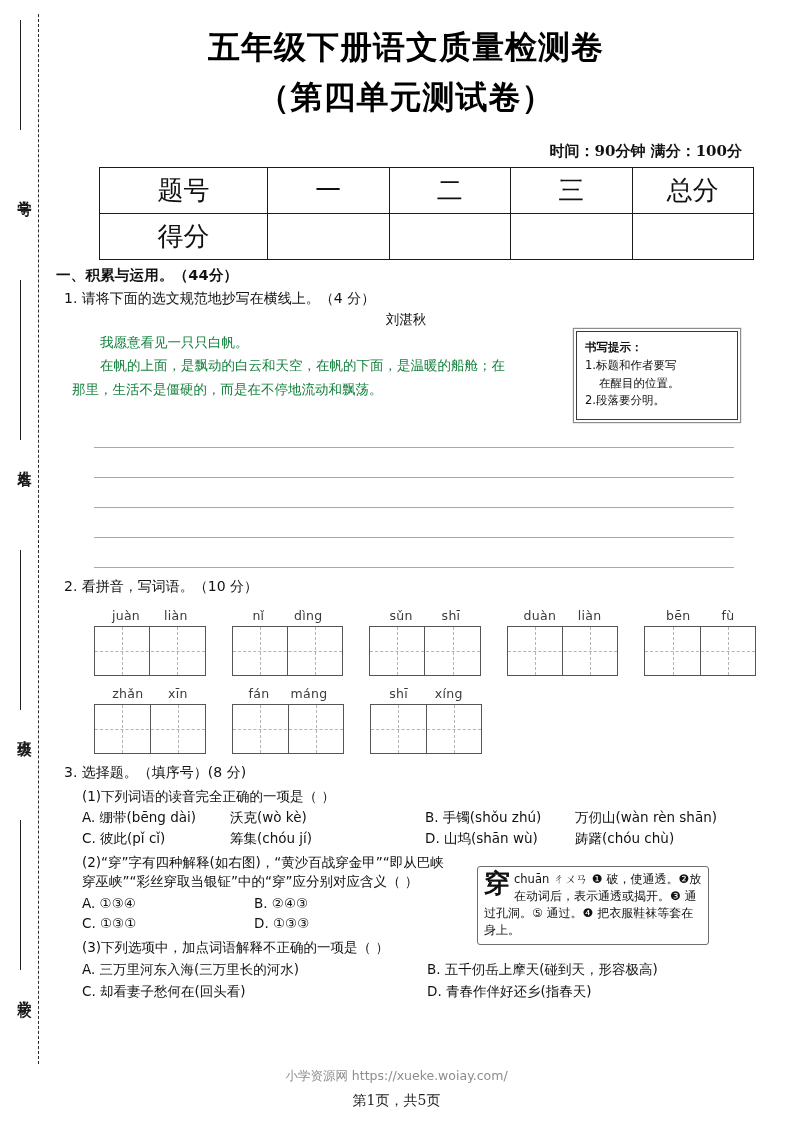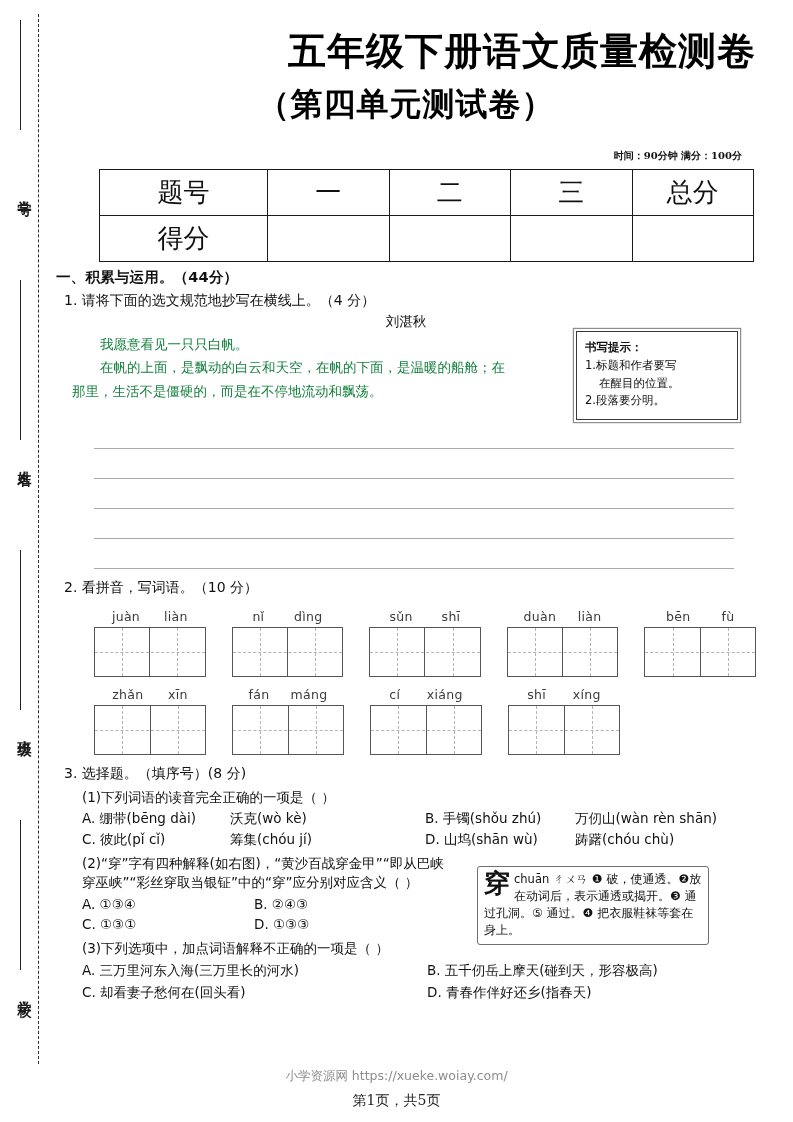"五年级下册语文质量检测卷" .title { font-size: 38px -> 32px; text-align: right -> center }
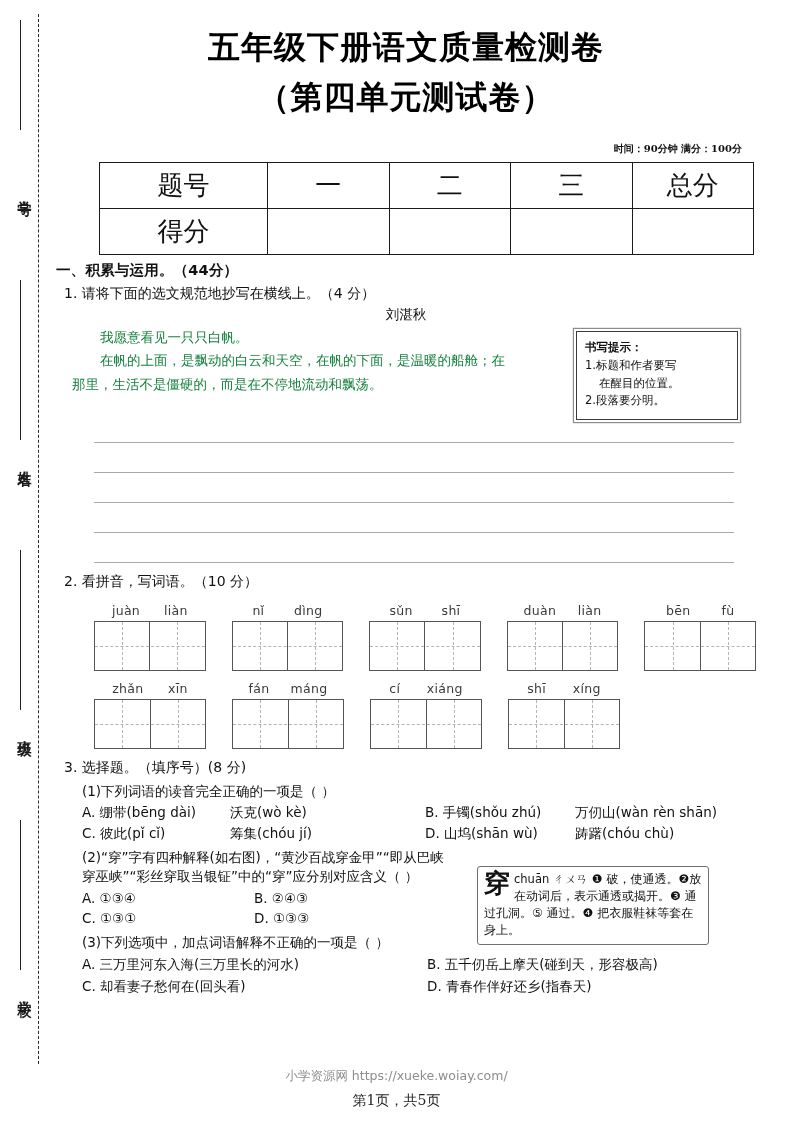"时间：90分钟 满分：100分" .meta-line { font-size: 10px -> 15px }
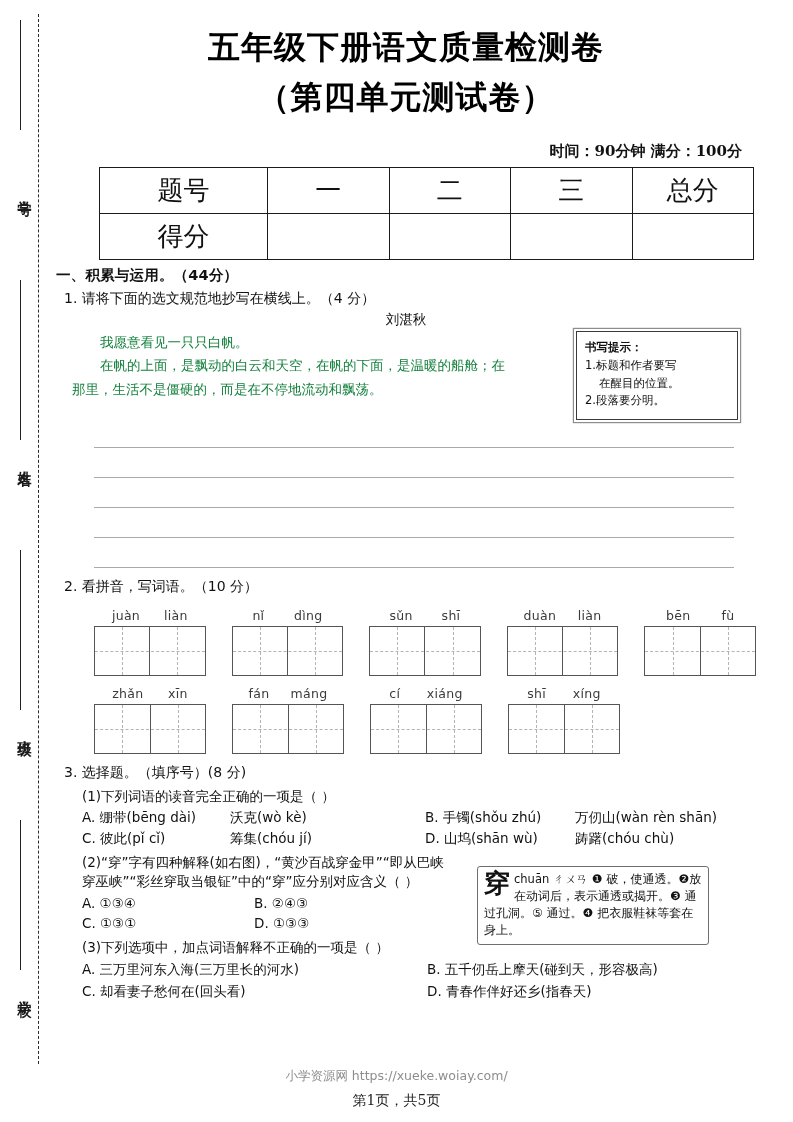"cí" div.pycell { html: <div> <div> <span>cí</span> <span>xiáng</span> </div> <div> <div></div> <div></div> </div> </div> -> none }
